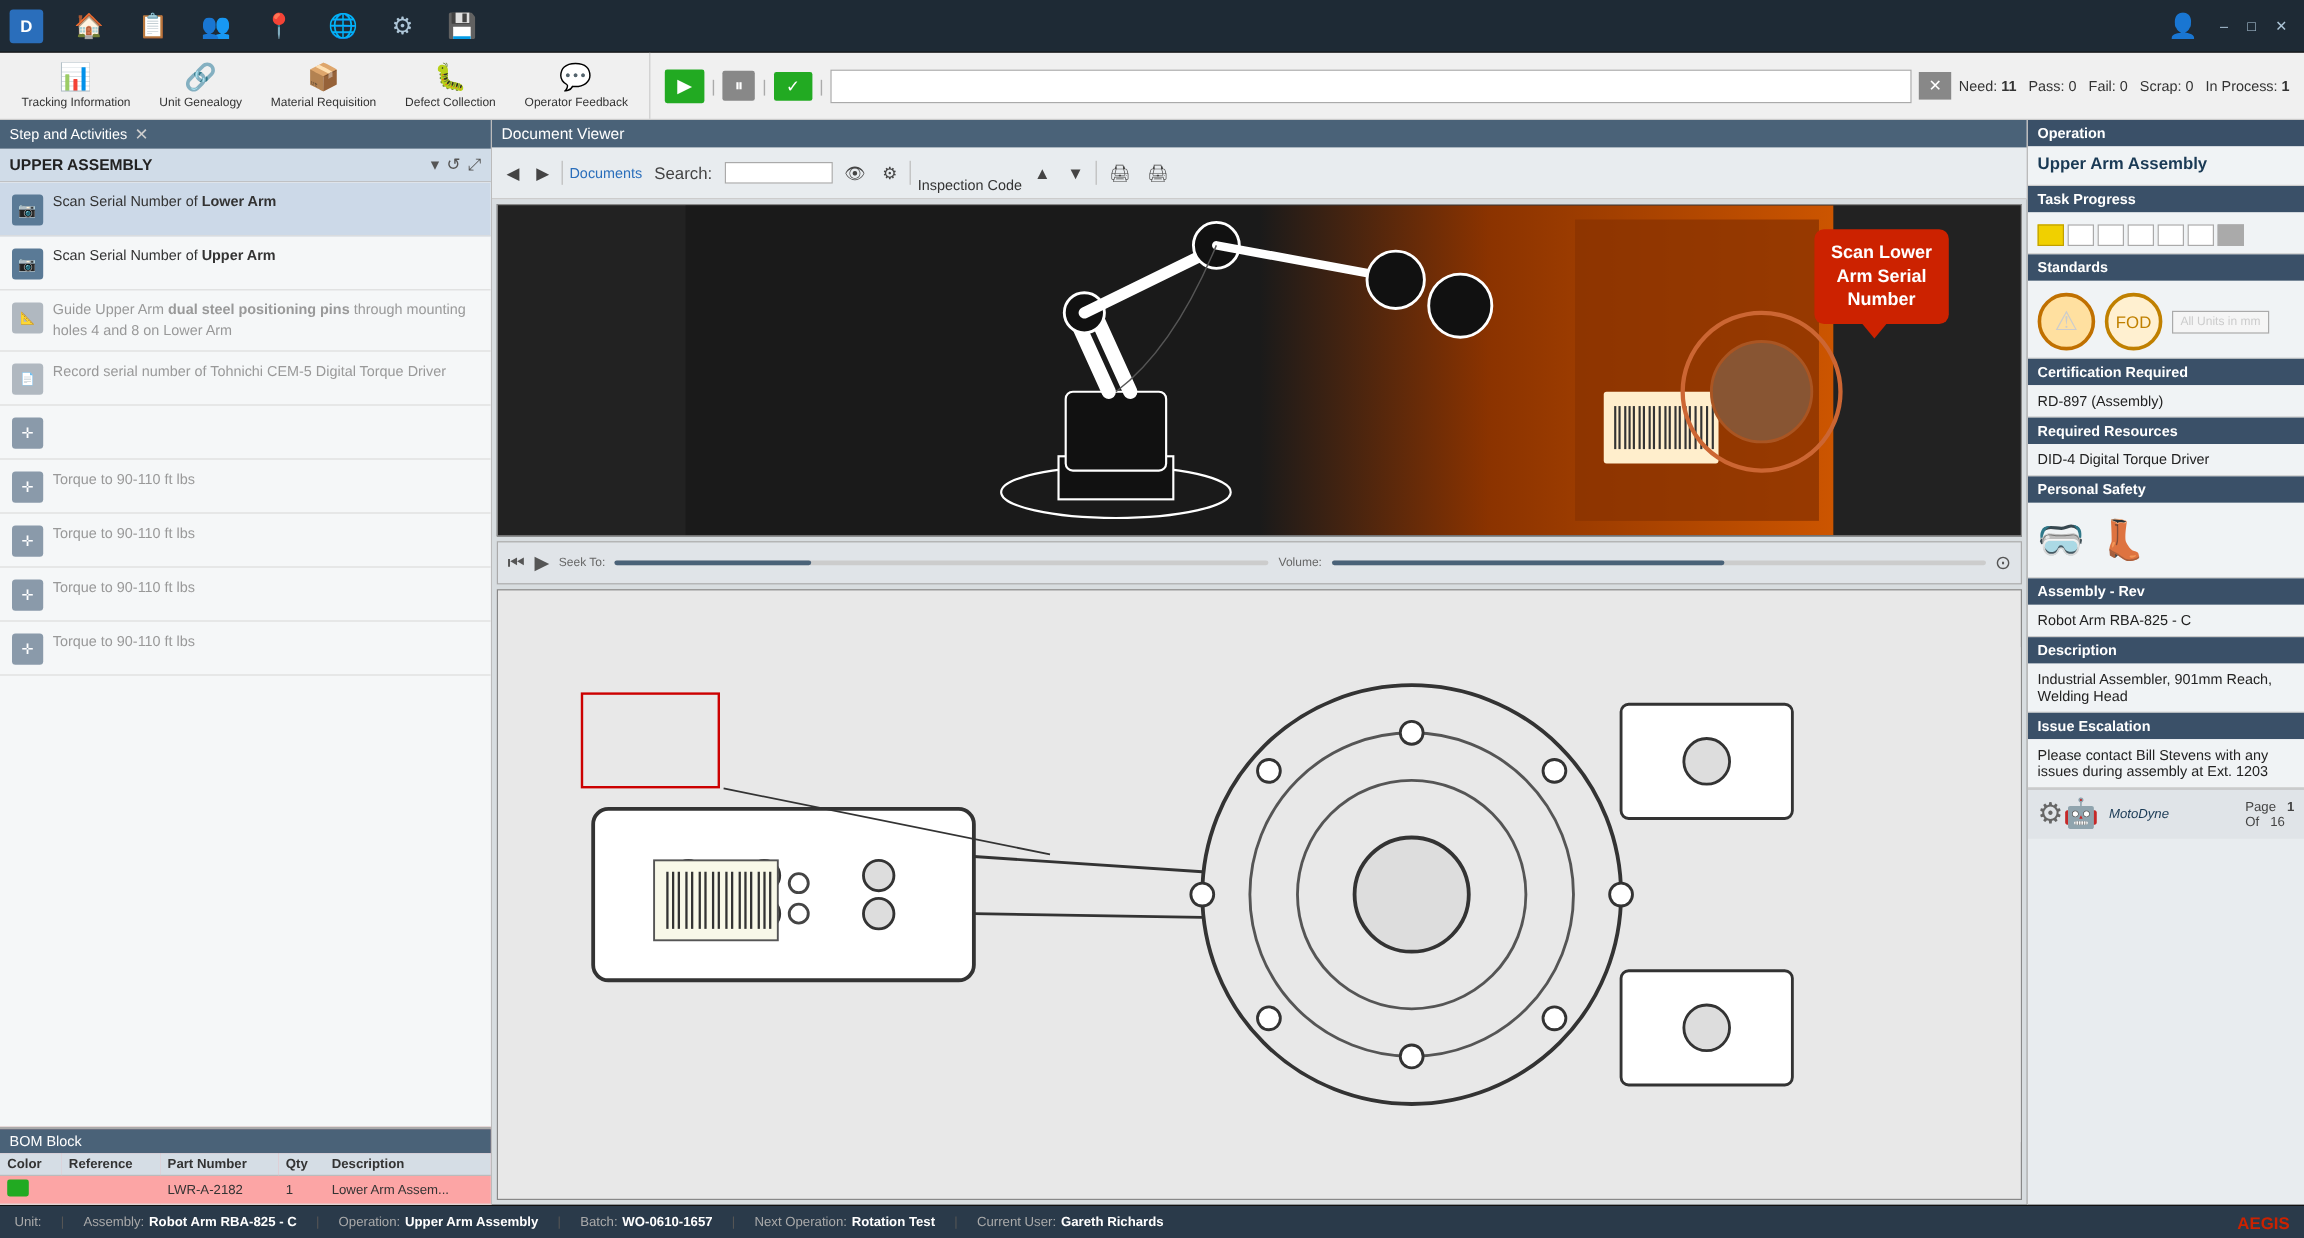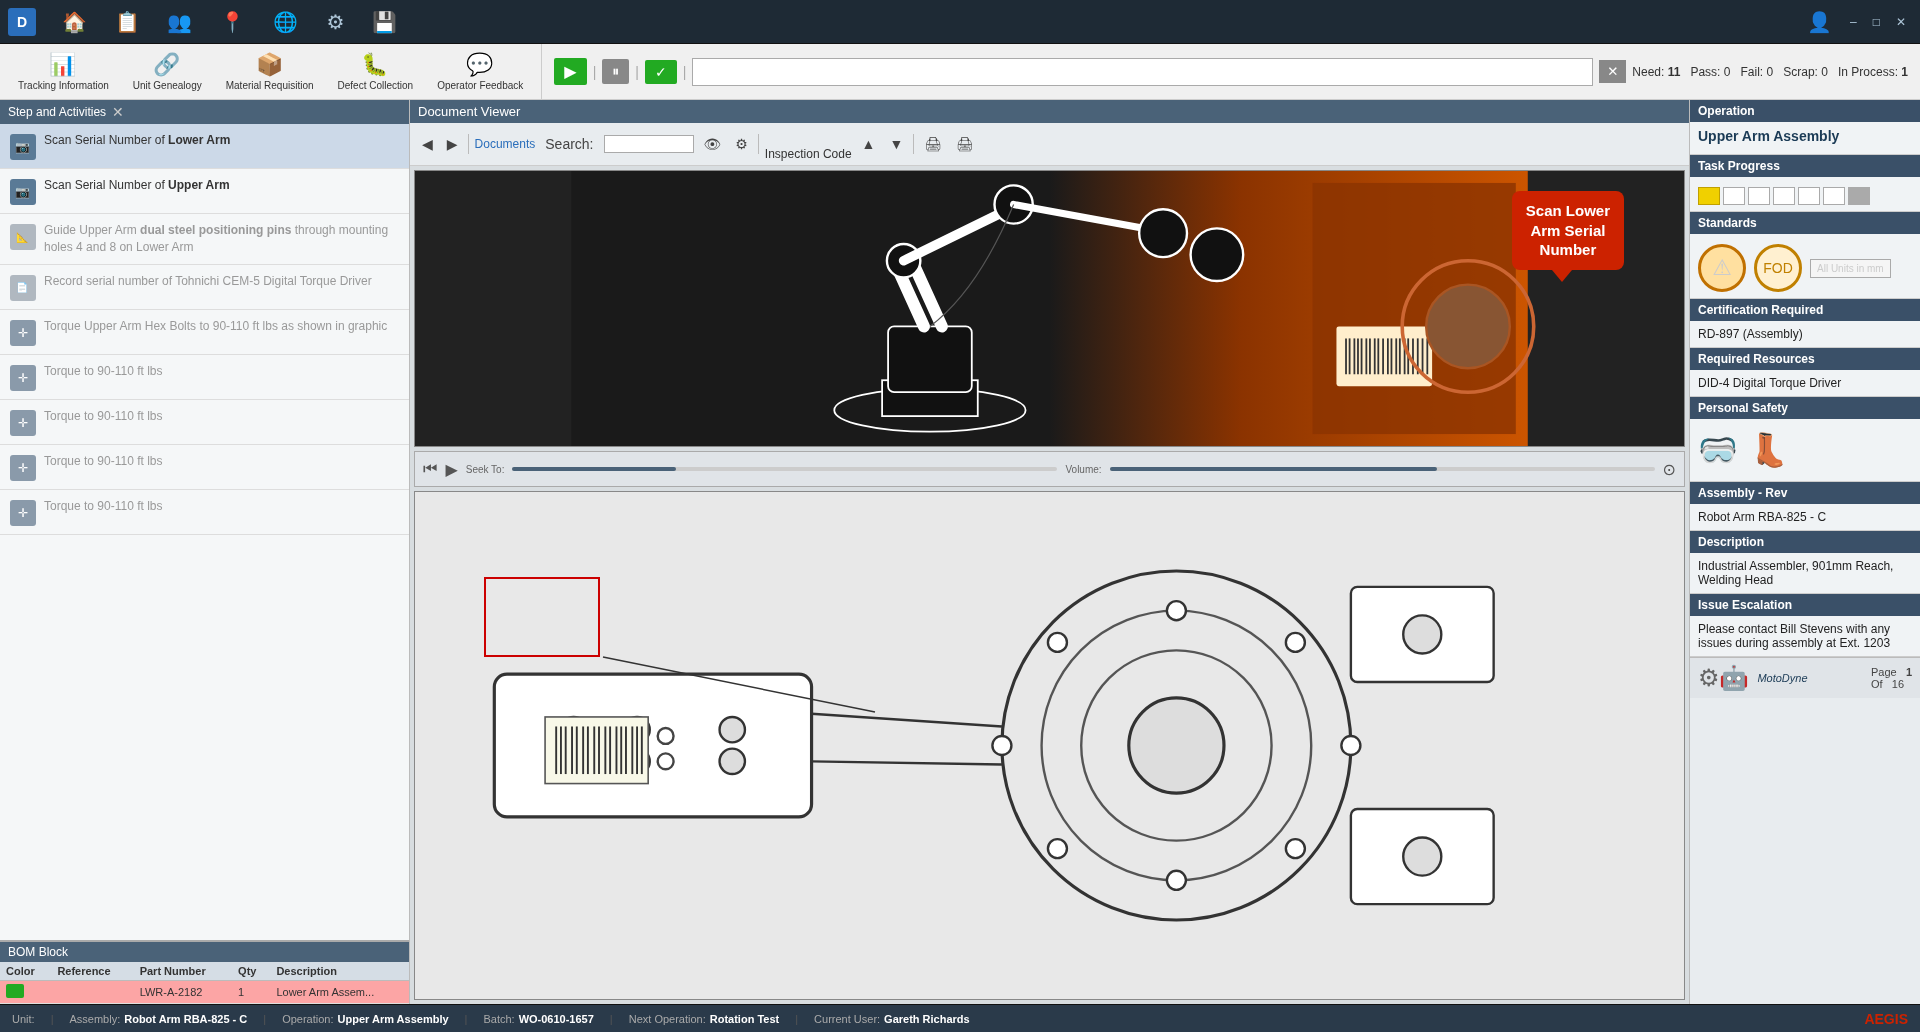"UPPER ASSEMBLY" div { html: none -> <div> <span>UPPER ASSEMBLY</span> <div> <span>▾</span> <span>↺</span> <span>⤢</span> </div> </div> }
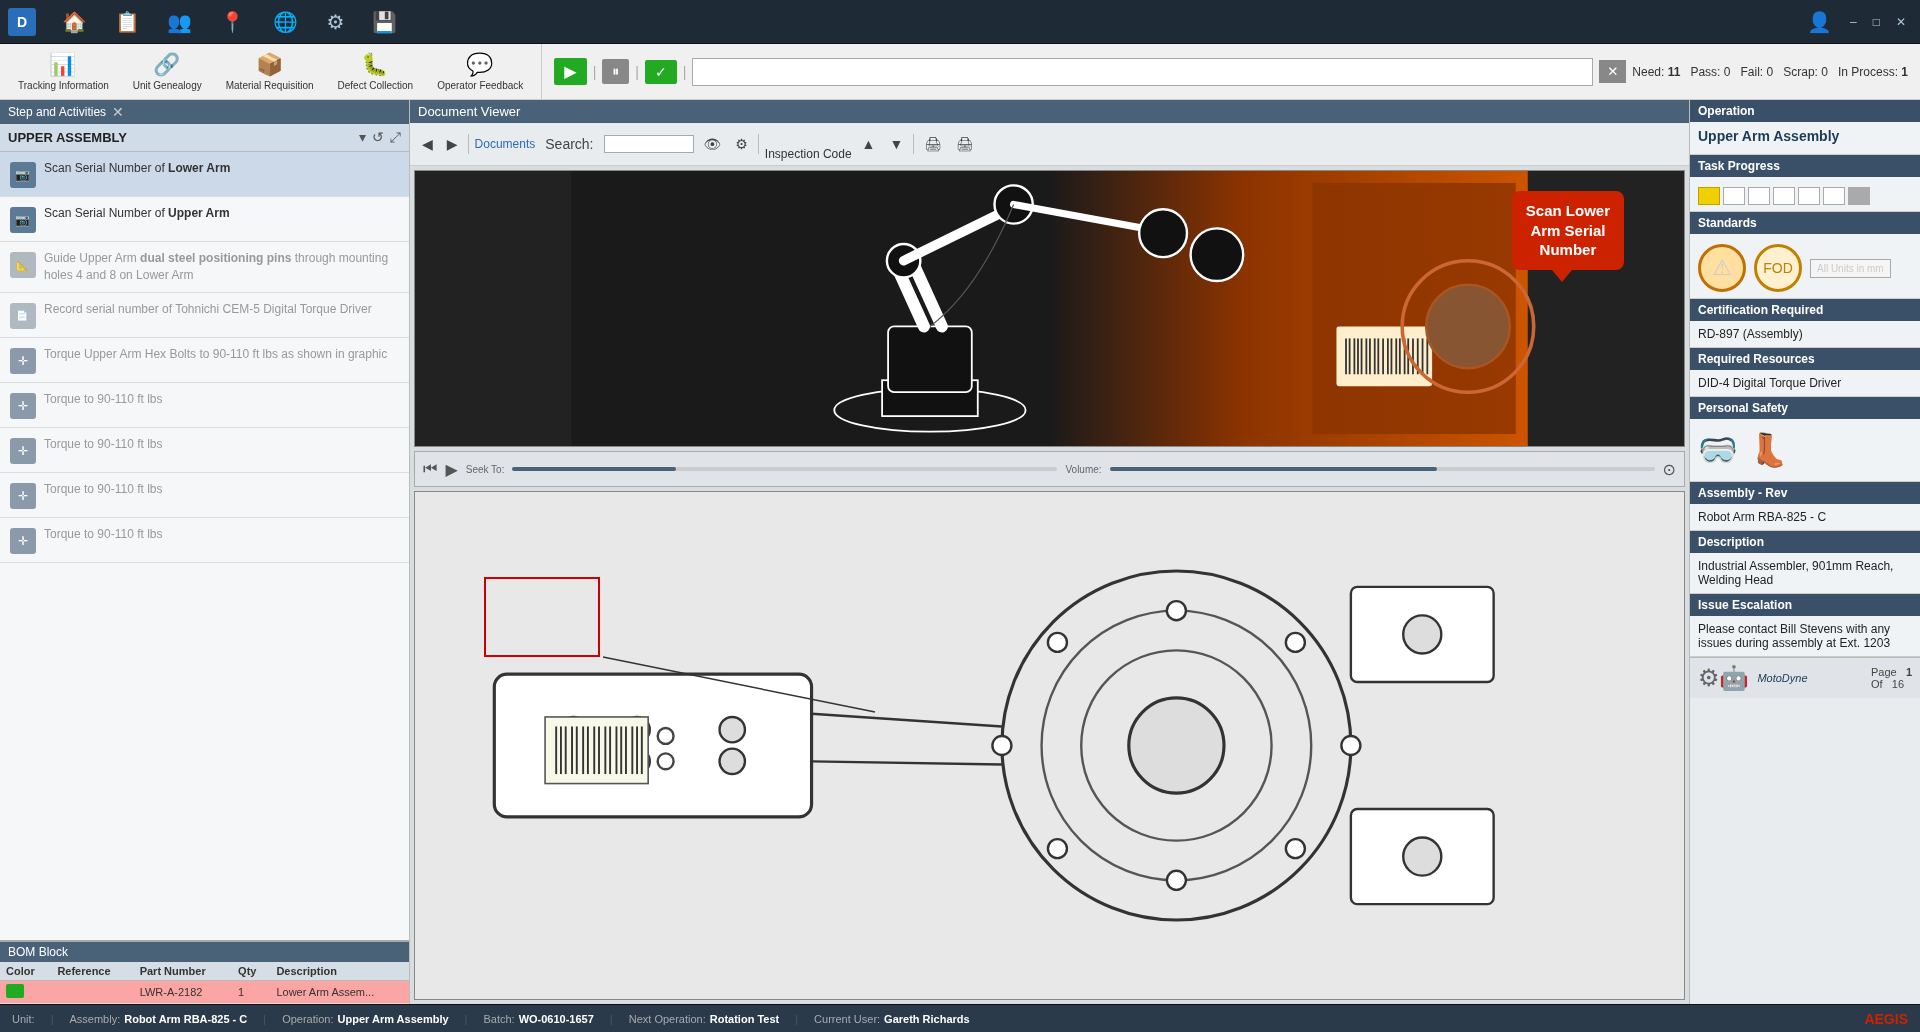"Torque Upper Arm Hex Bolts" div.step-text { html: <div> Torque Upper Arm Hex Bolts to 90-110 ft lbs as shown in graphic </div> -> none }
